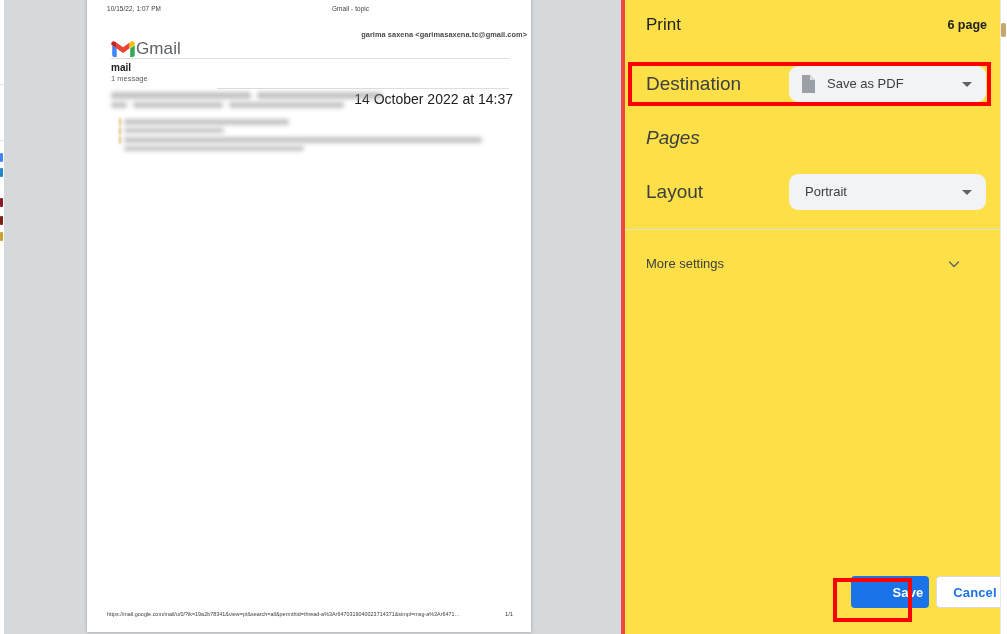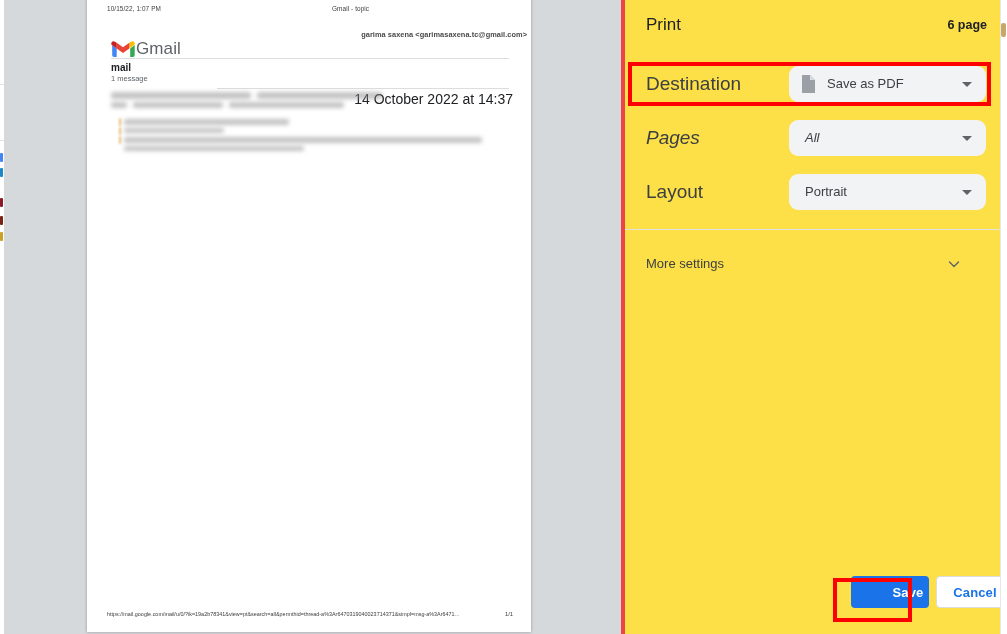"All" div.select-box { html: <div> <span>All</span> <span></span> </div> -> none }
